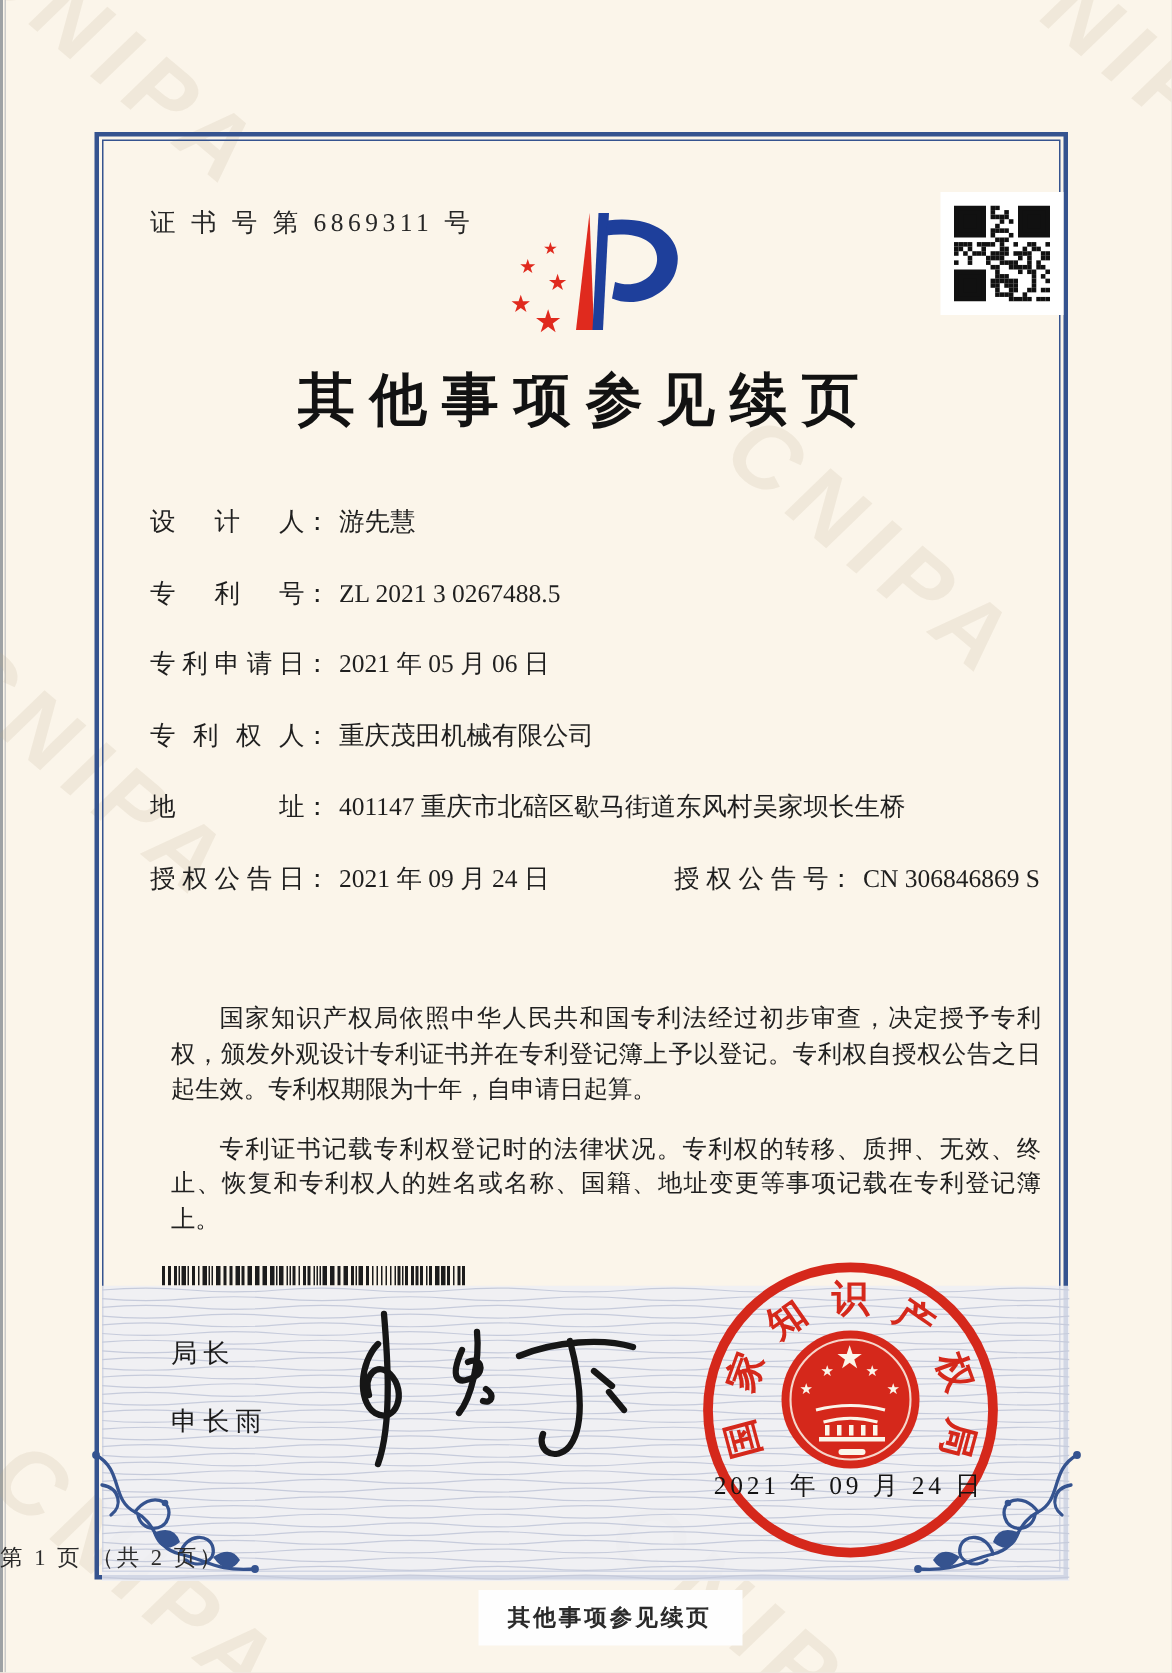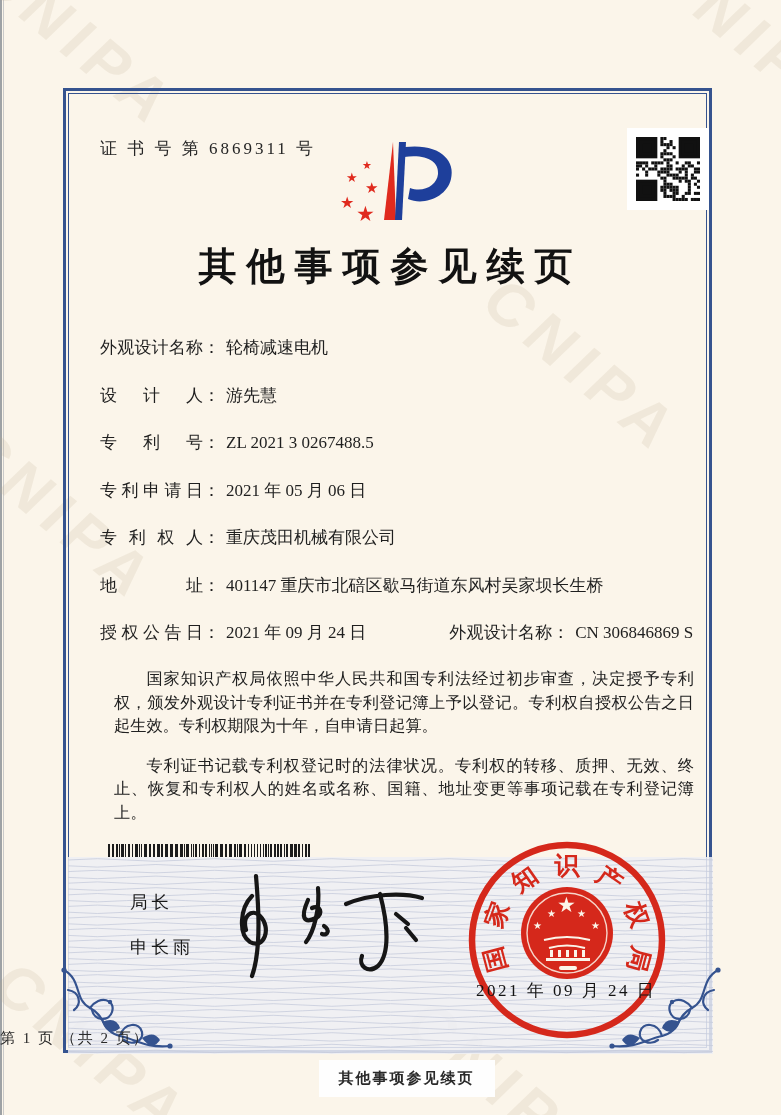"外观设计名称： 轮椅减速电机" div.frow { html: <div> <span>外观设计名称</span><span>：</span><span>轮椅减速电机</span> </div> -> none }
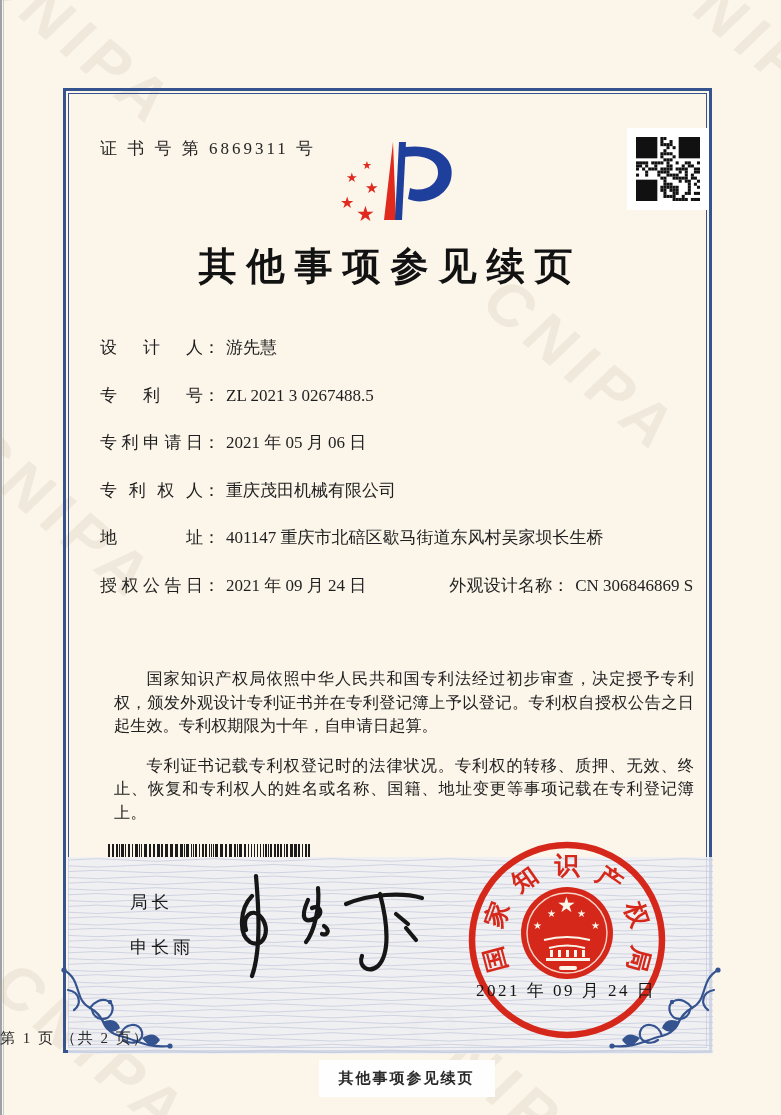"外观设计名称" span.flabel { text: 外观设计名称 -> 授权公告号 }
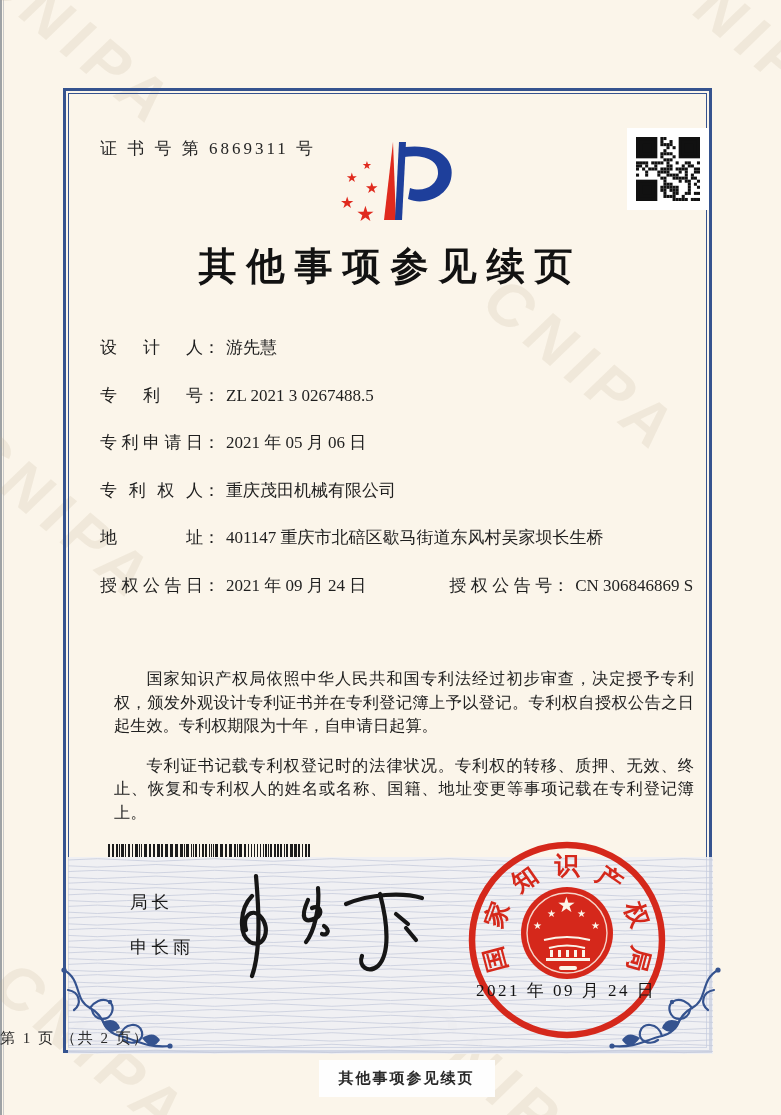"局长" .officer { left: 130px -> 114px }
